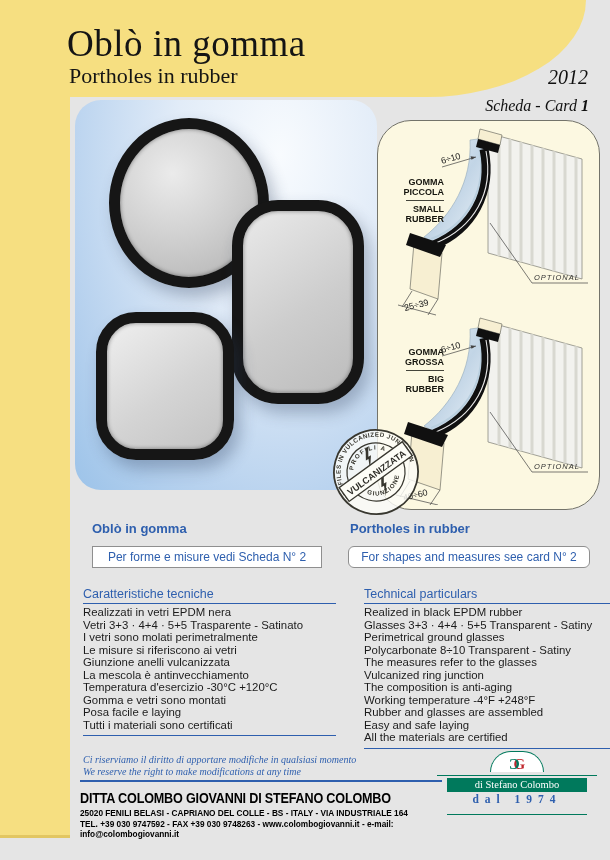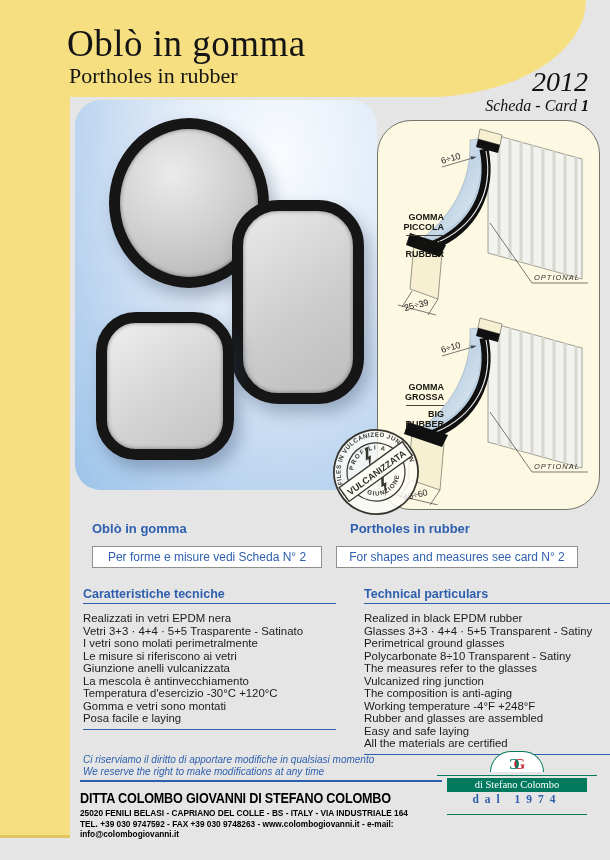"2012" .year { font-size: 28px -> 20px }
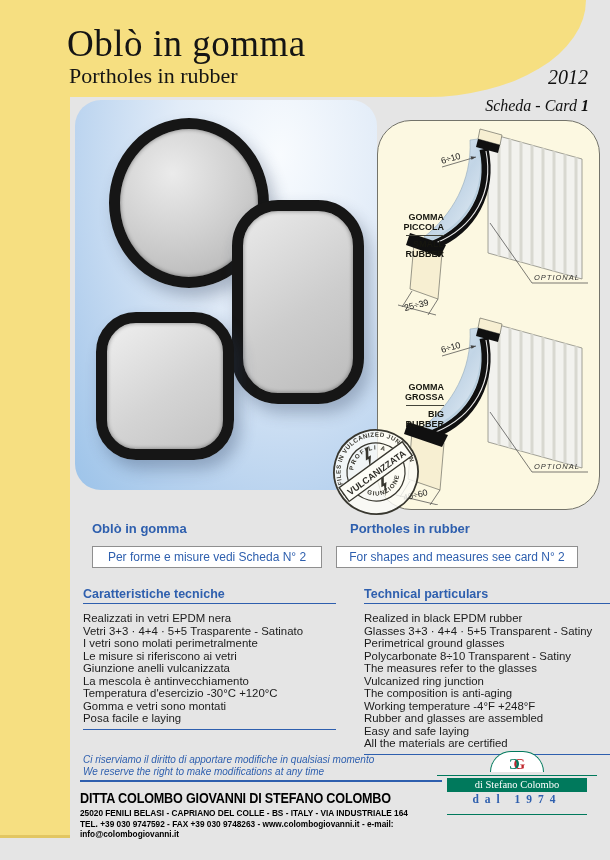"GOMMA PICCOLA" .diag-label { margin-top: 35px -> none }
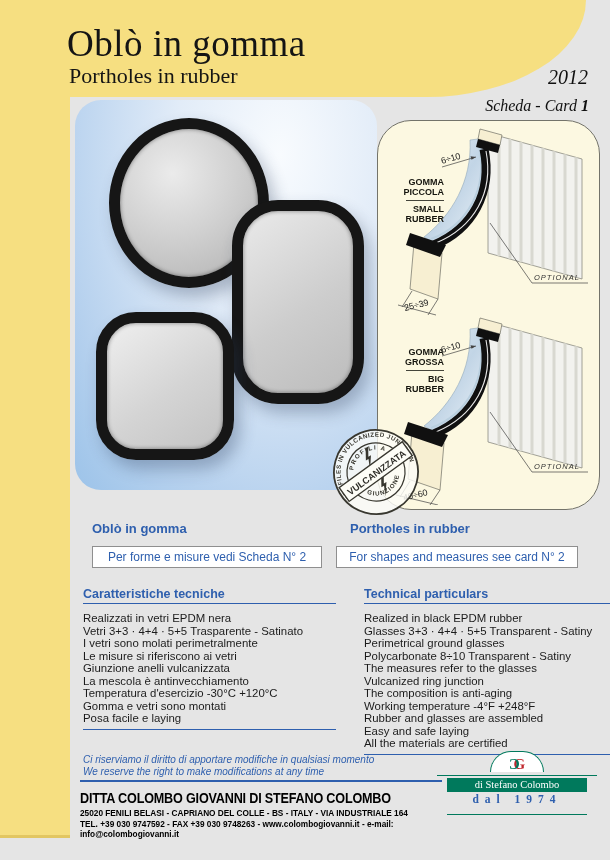"For shapes and measures see" #ref-box-en { border-radius: none -> 6px; left: 336px -> 348px }
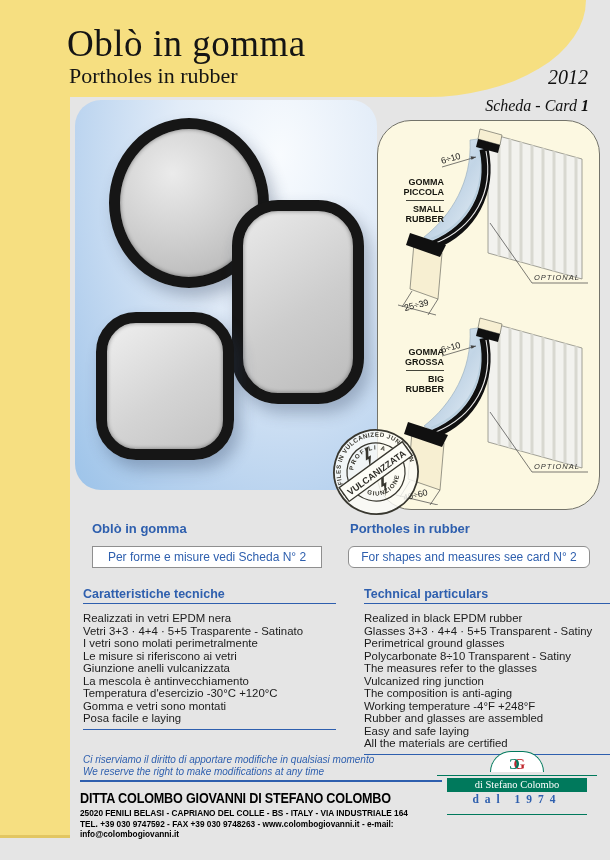"Caratteristiche tecniche" .list-title { font-weight: bold -> normal; margin-bottom: 8px -> 2px }
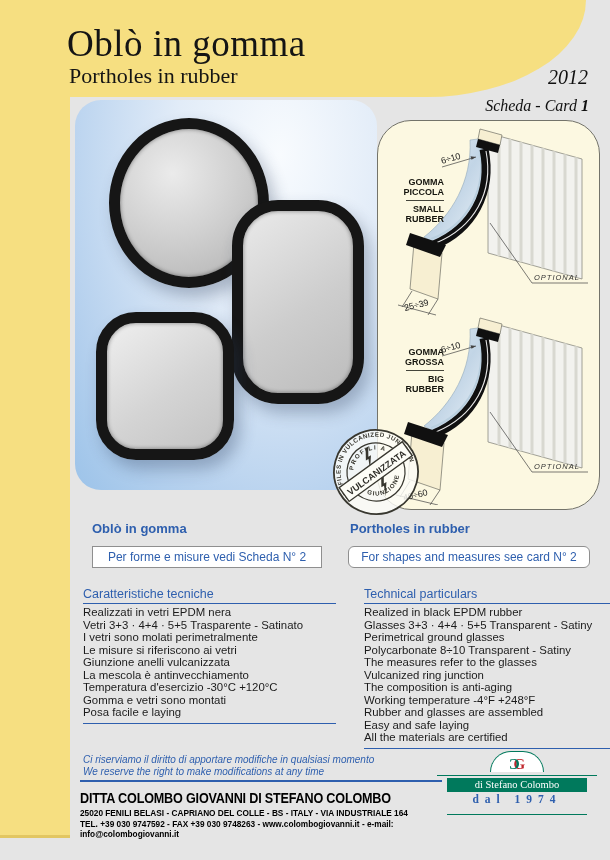"Tutti i materiali sono certificati" div { html: none -> <div>Tutti i materiali sono certificati</div> }
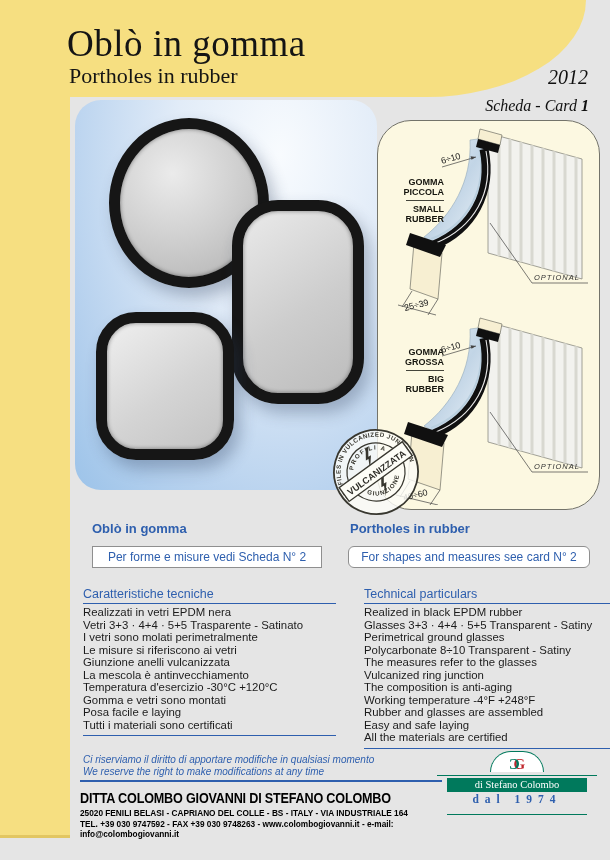"Ci riserviamo il diritto di" .notes { font-family: none -> Liberation Serif, serif }
